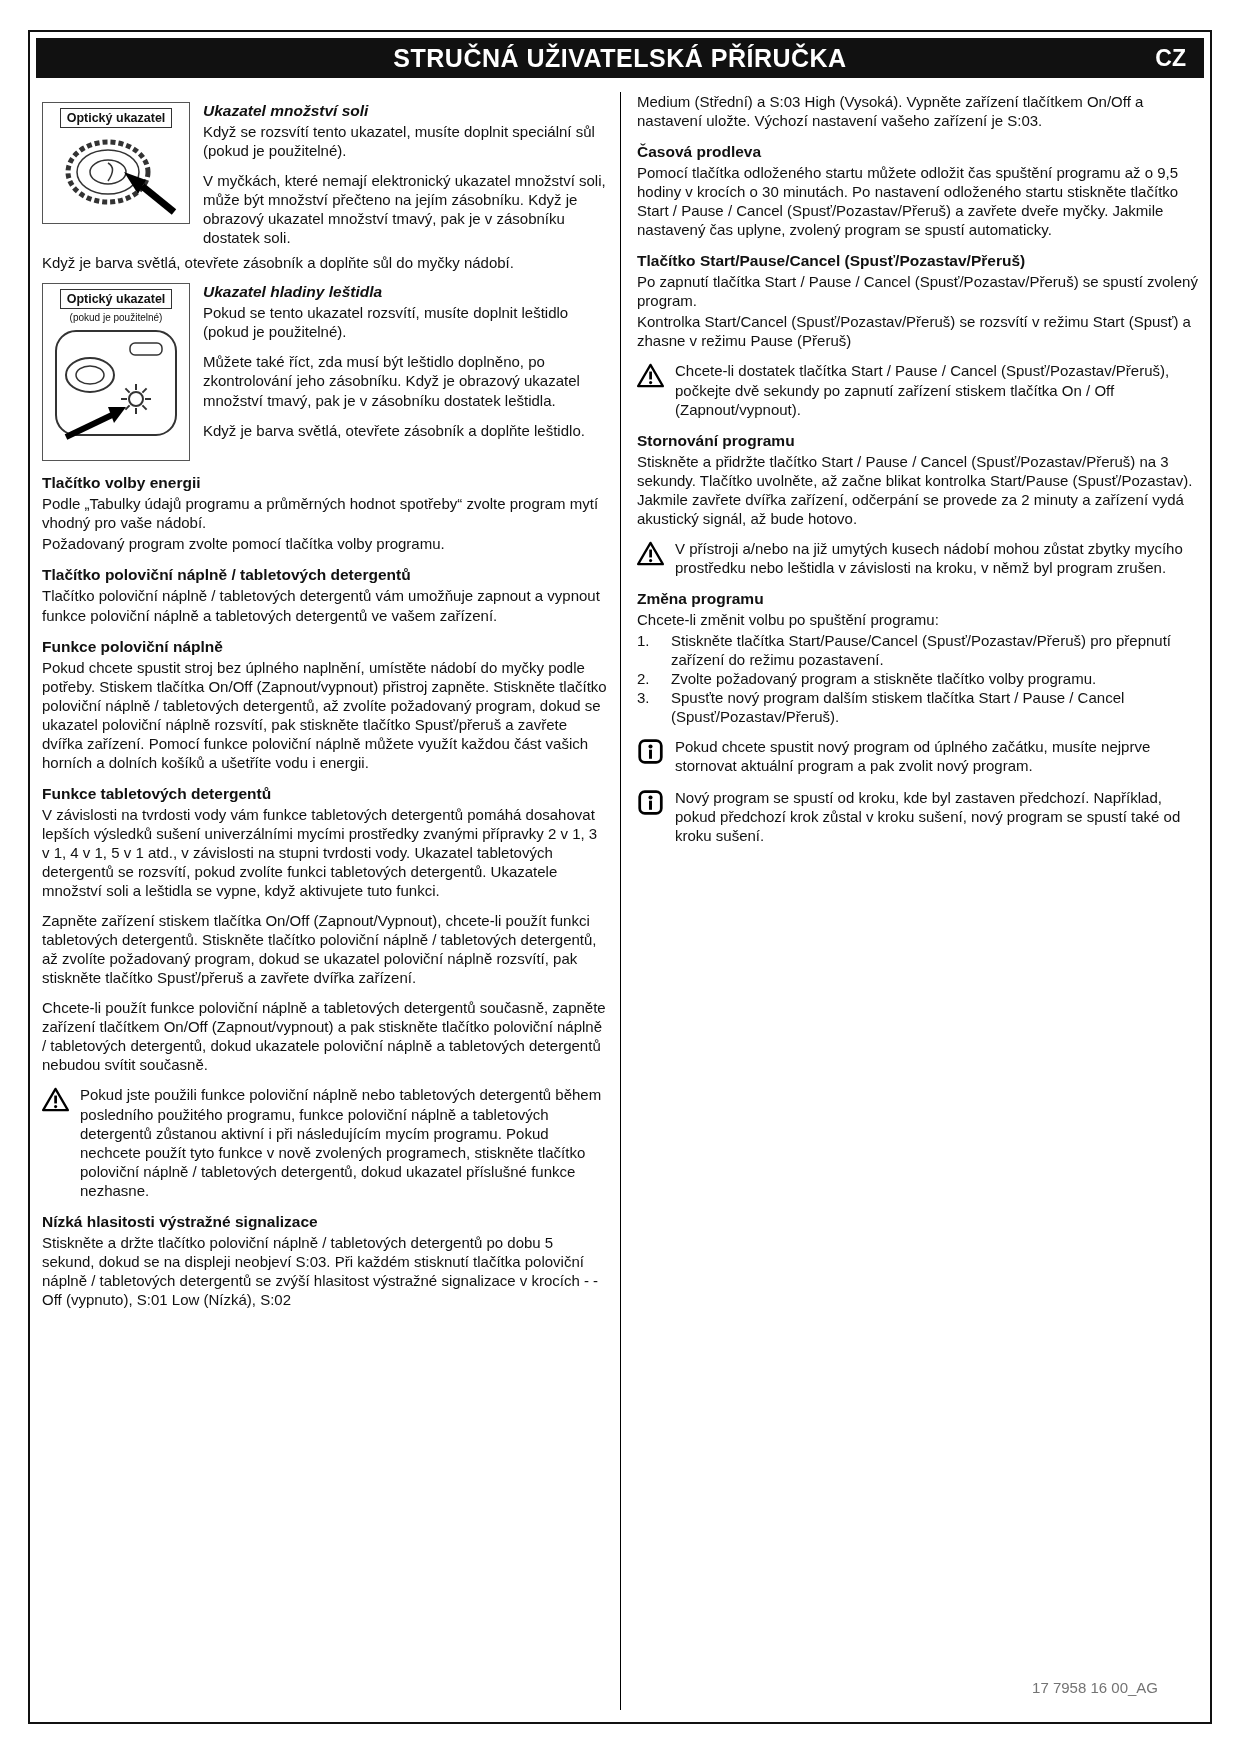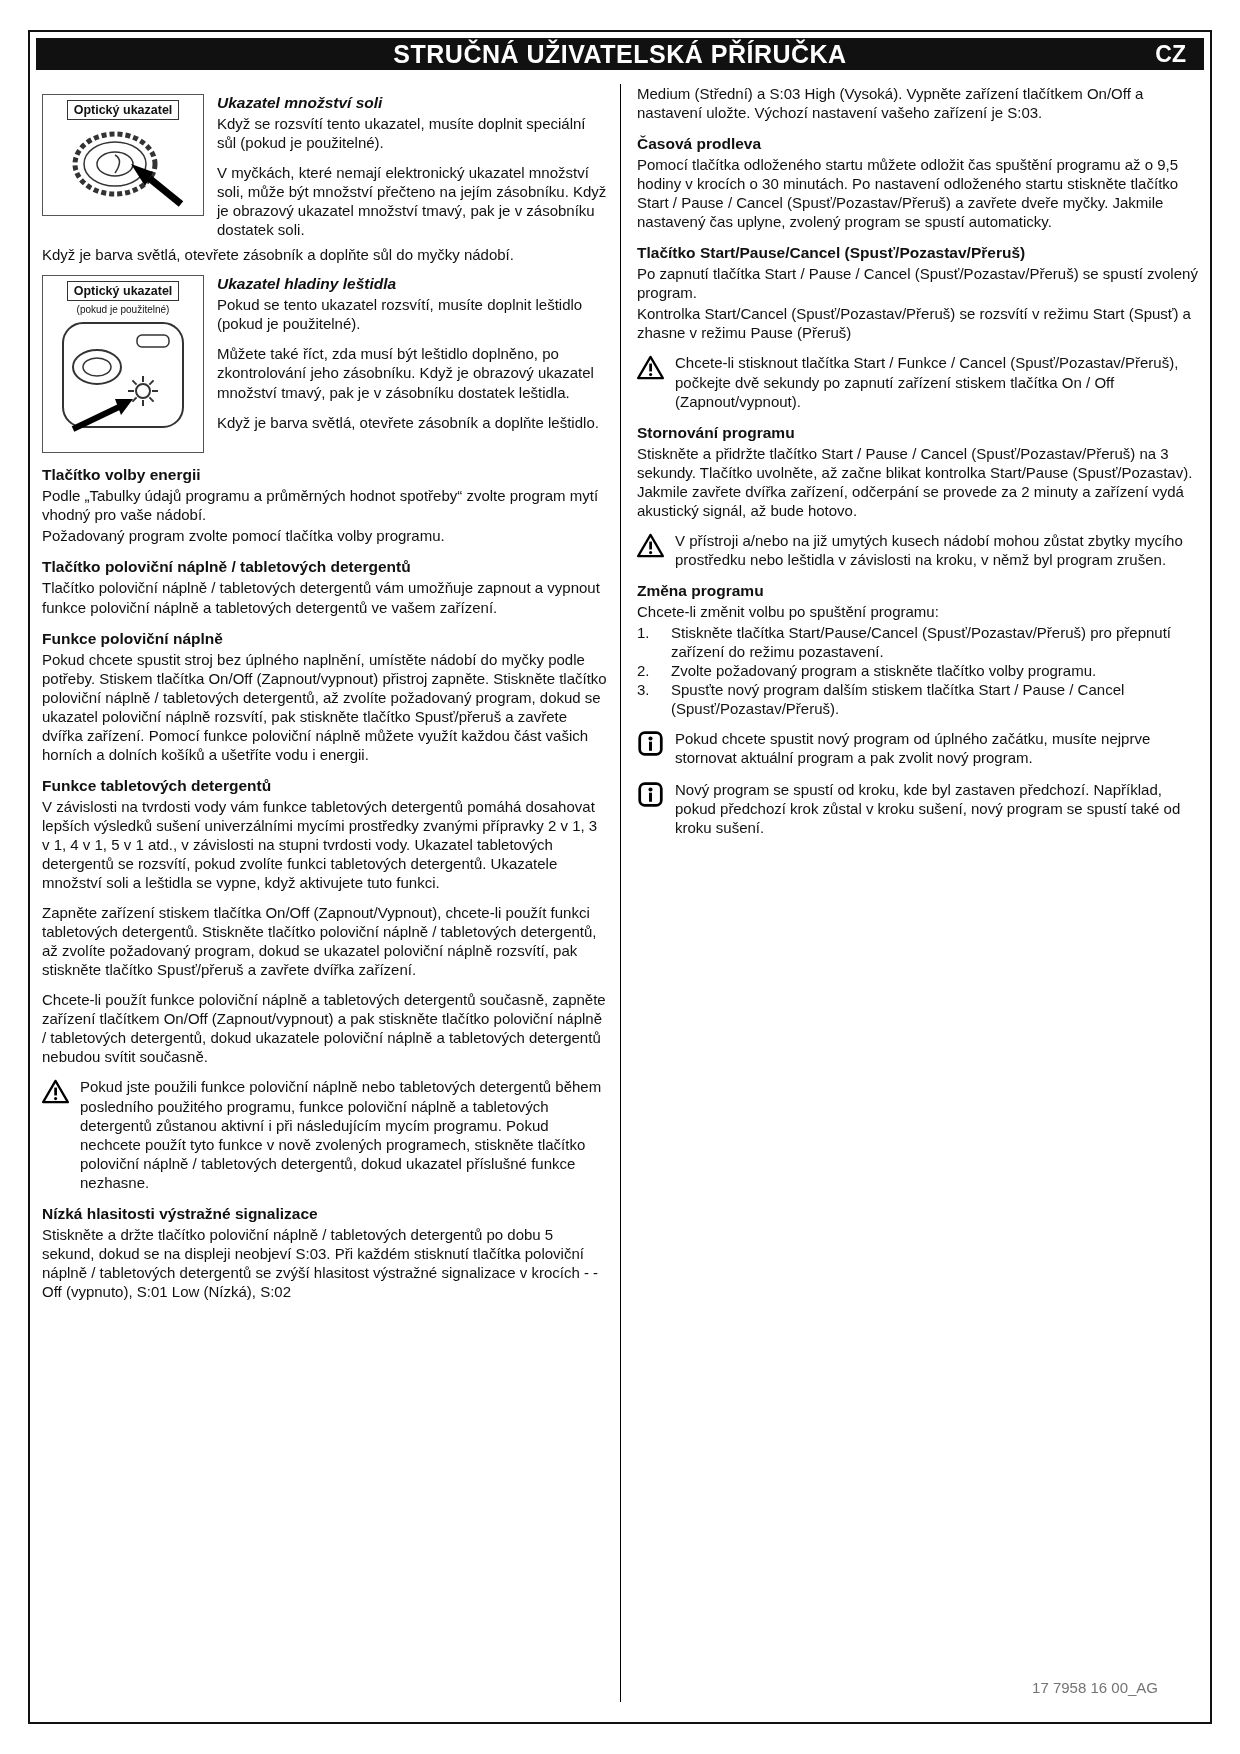"STRUČNÁ UŽIVATELSKÁ PŘÍRUČKA" .header-bar { height: 32px -> 40px }
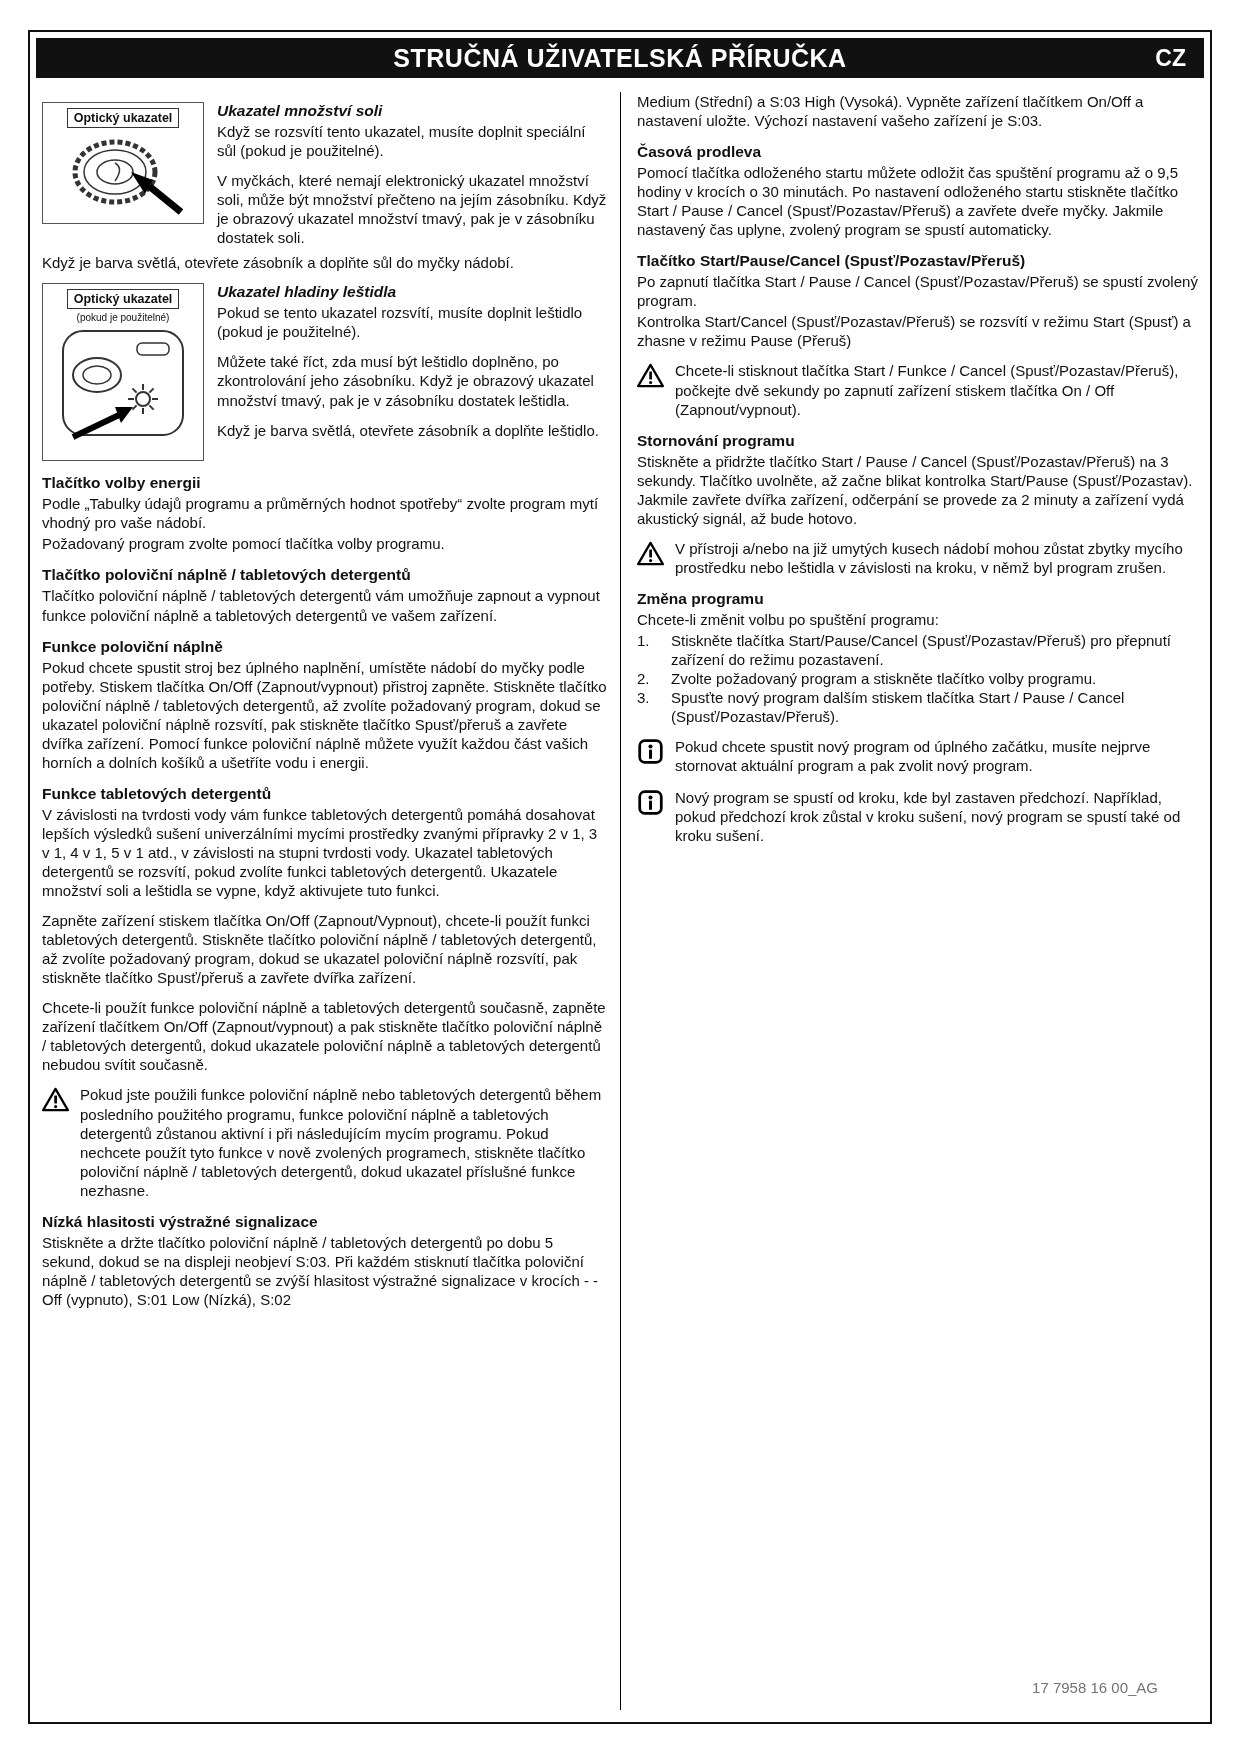"Optický ukazatel" .figure { padding: 5px 14px -> 5px 0 }
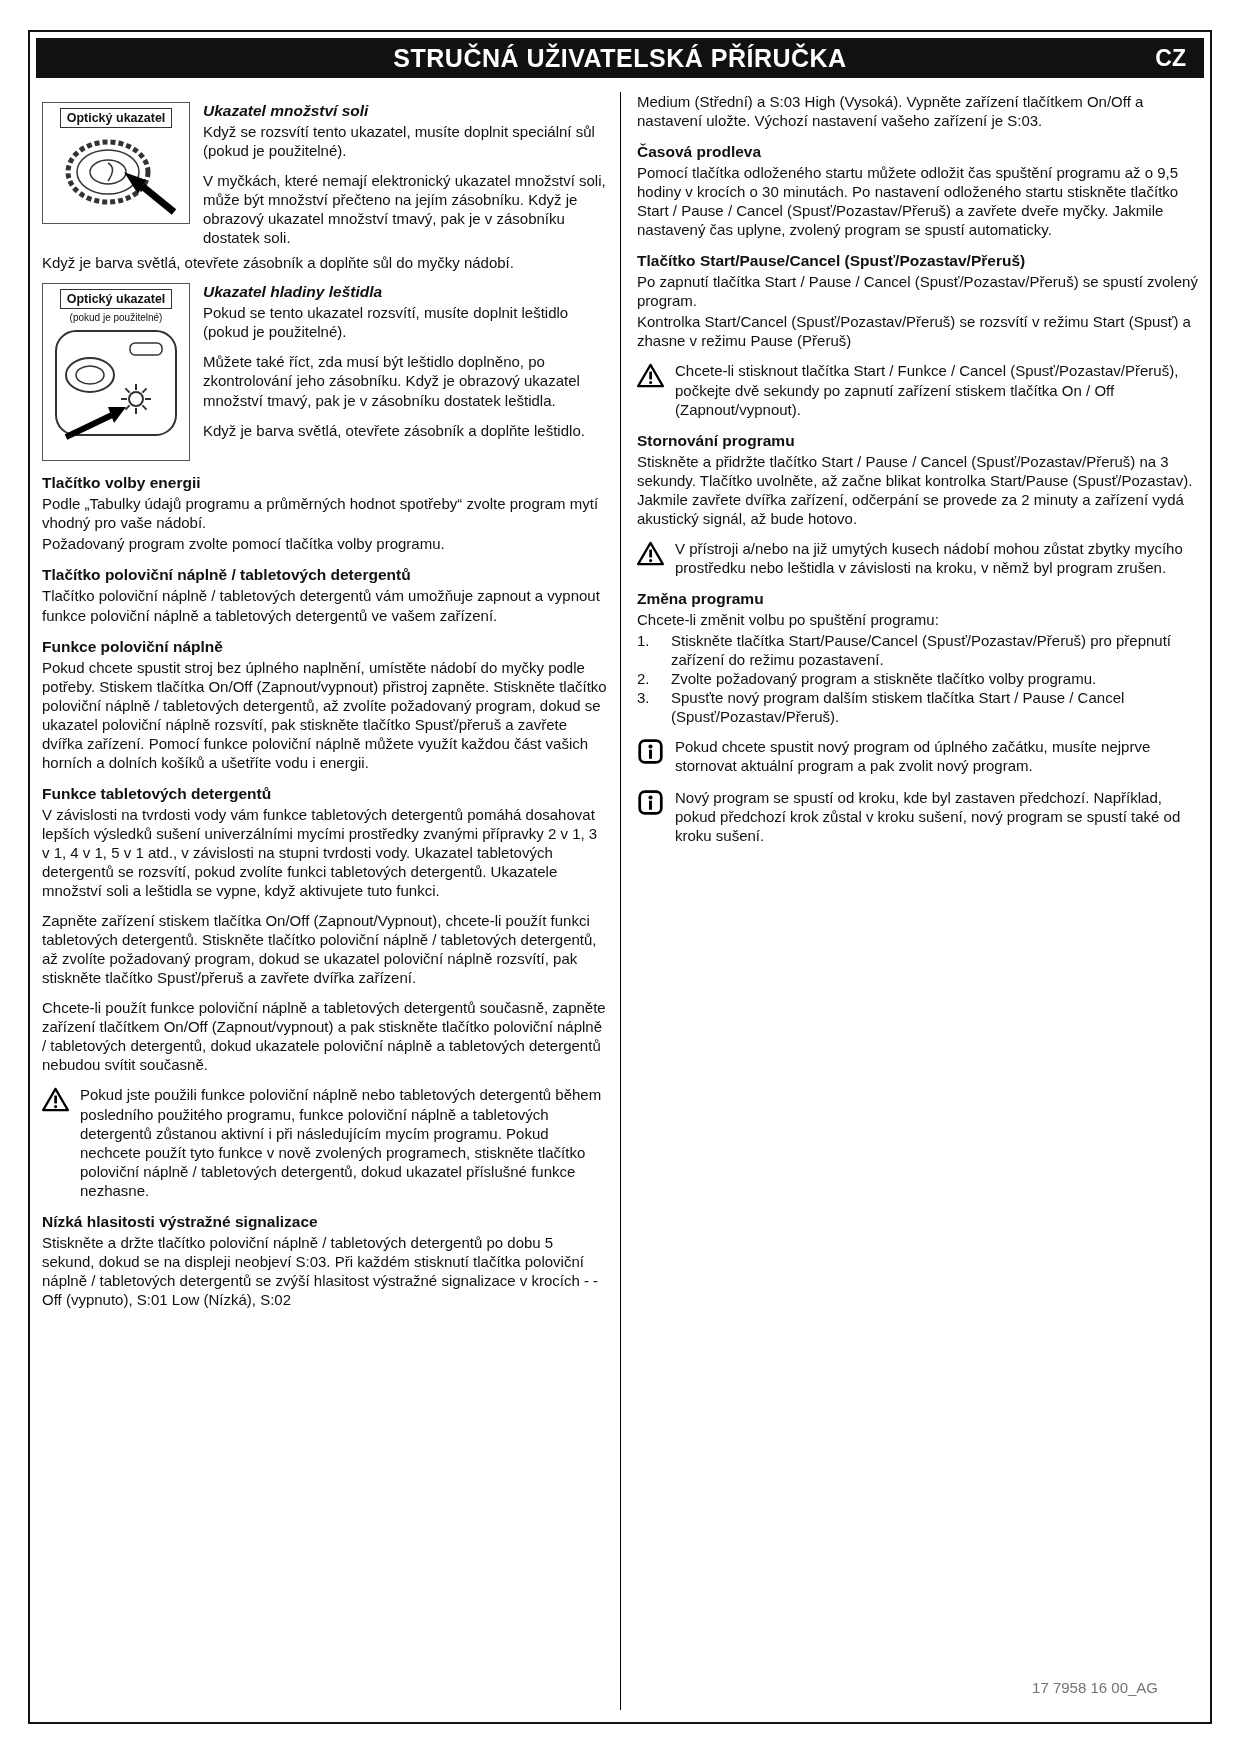"Chcete-li stisknout tlačítka Start /" p { text: stisknout tlačítka Start / Funkce -> dostatek tlačítka Start / Pause }
